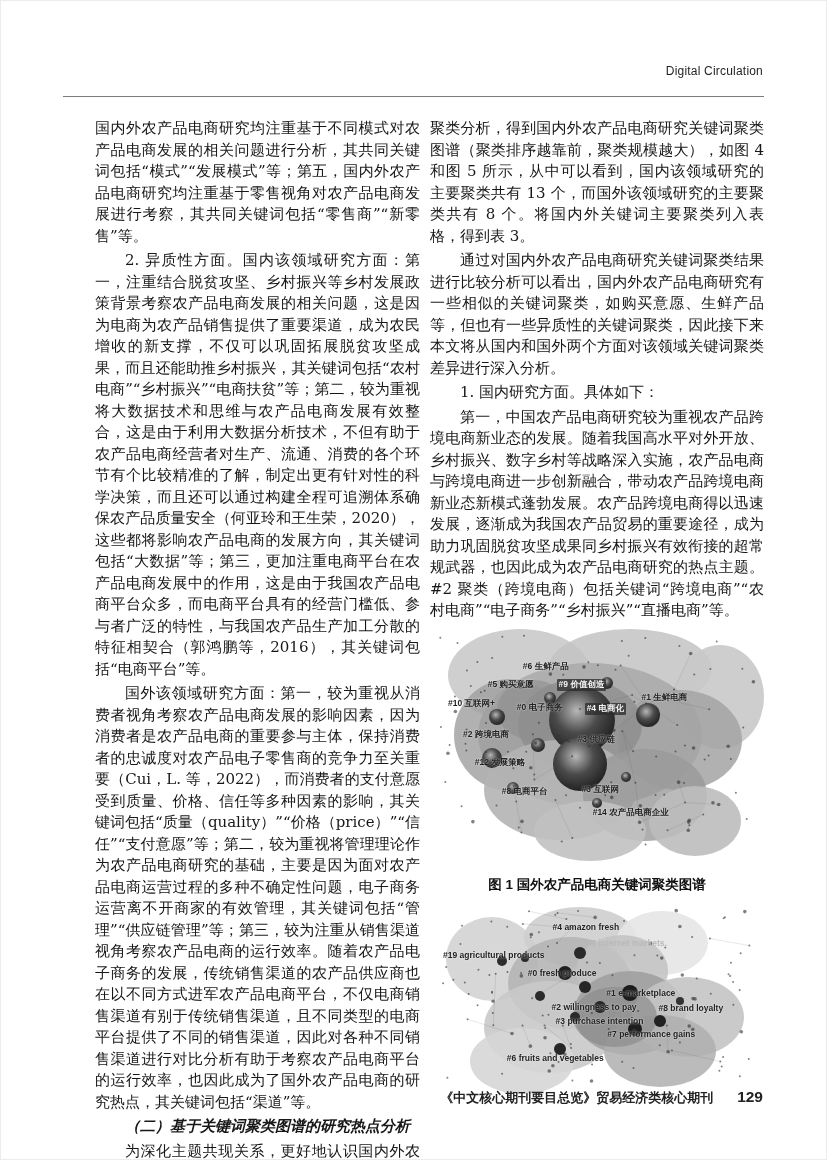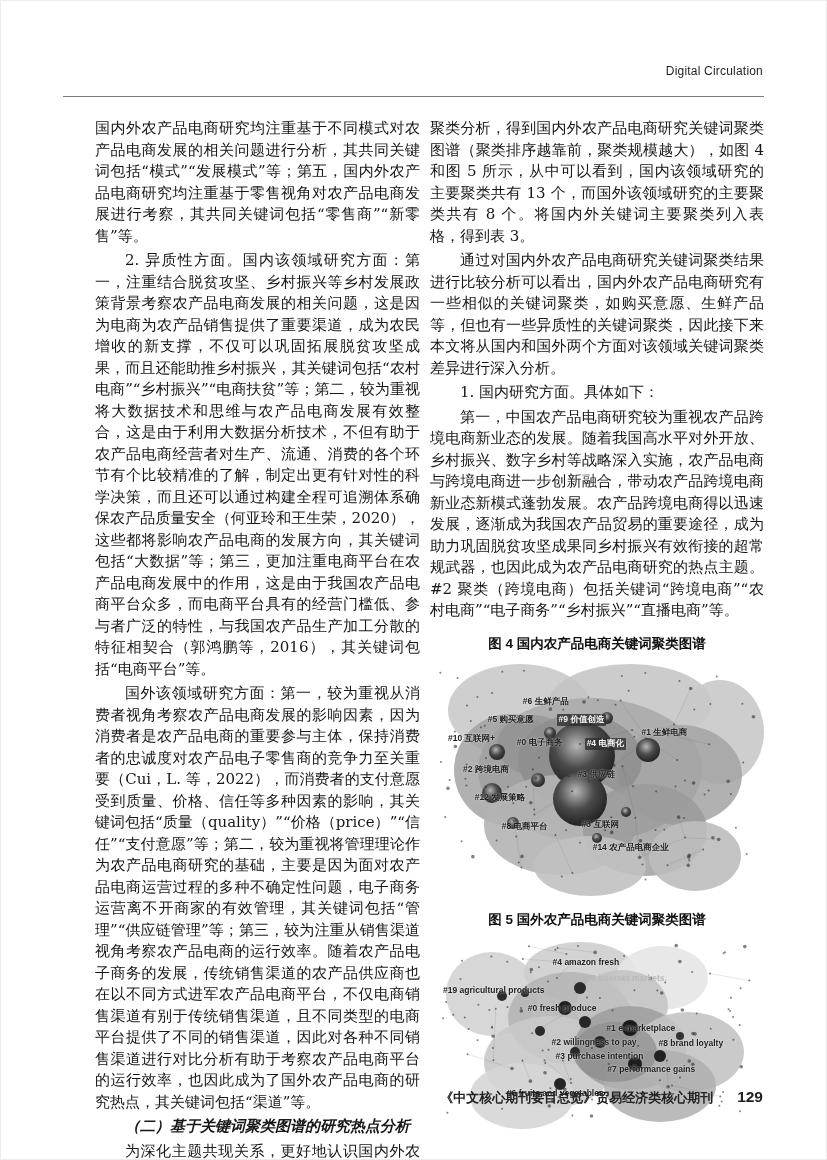"图 4 国内农产品电商关键词聚类图谱" div.fig-caption { html: <div>图 4 国内农产品电商关键词聚类图谱</div> -> none }
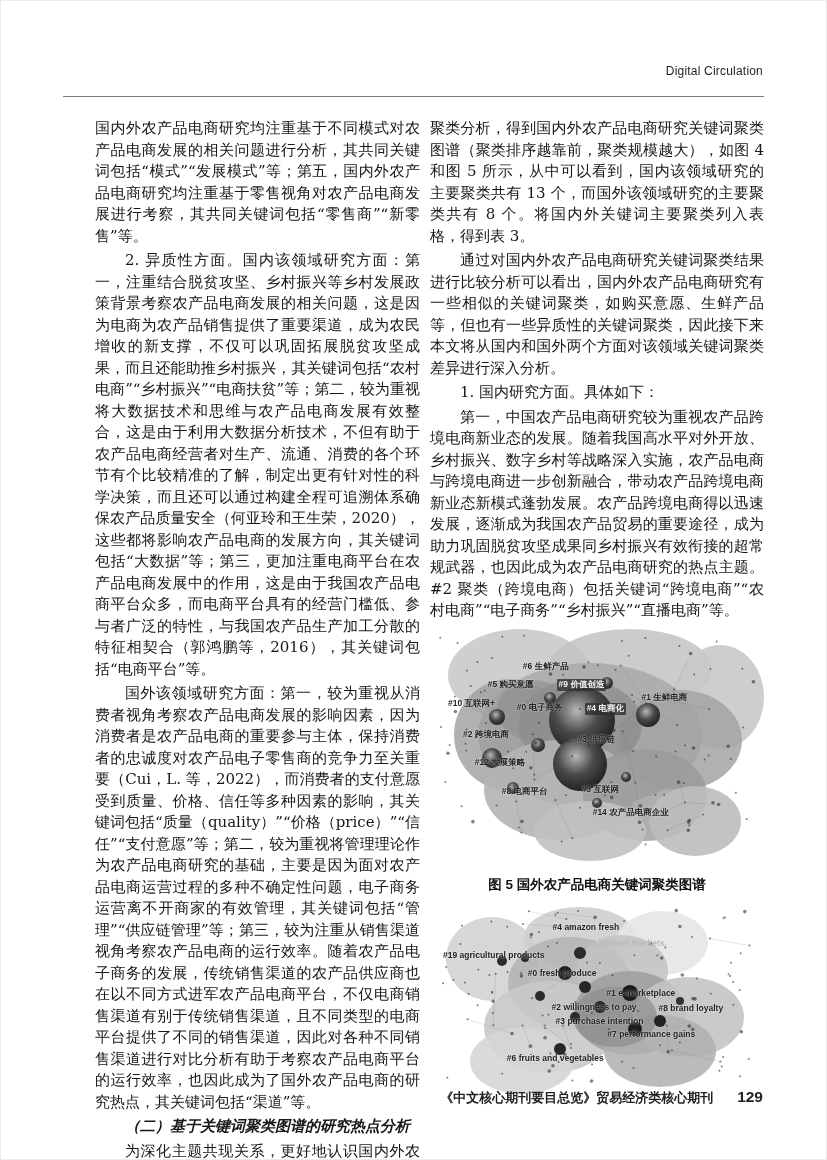"图 5 国外农产品电商关键词聚类图谱" div.fig-caption { text: 5 -> 1 }
